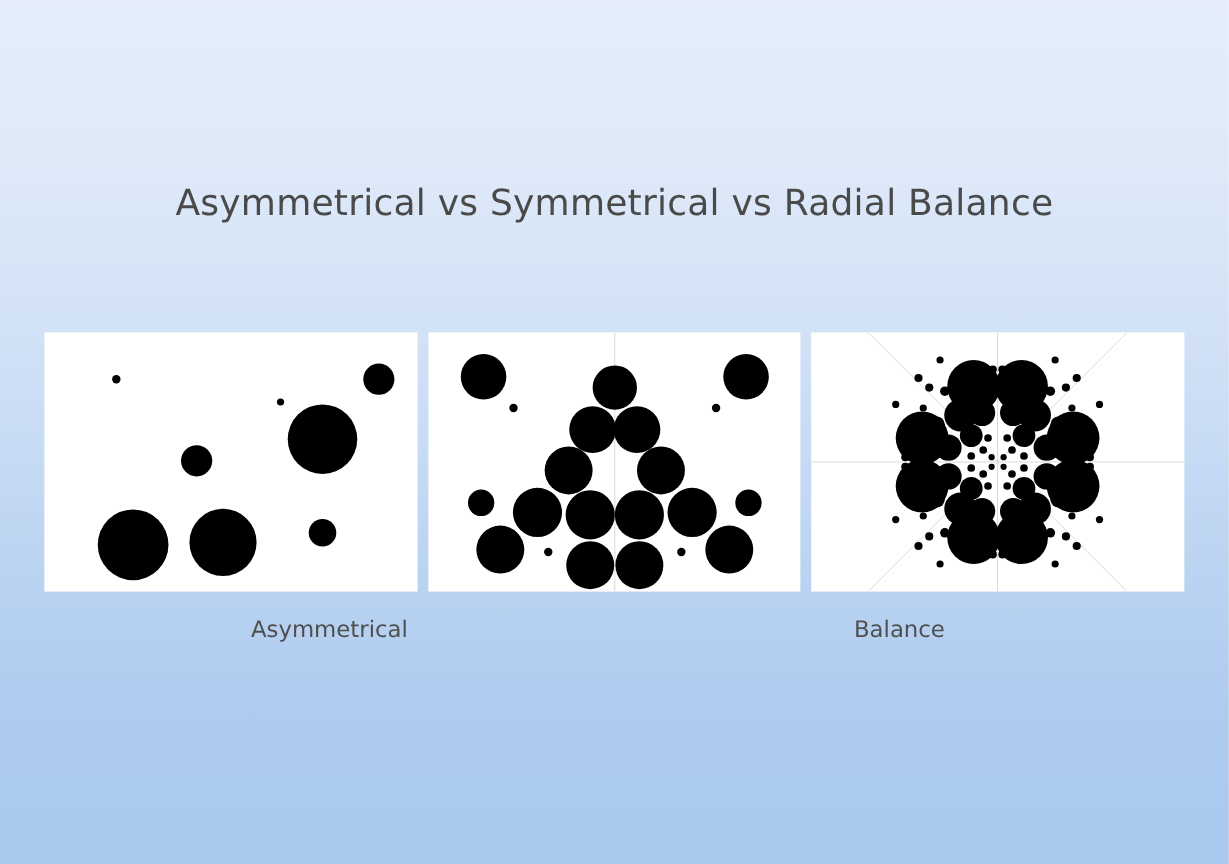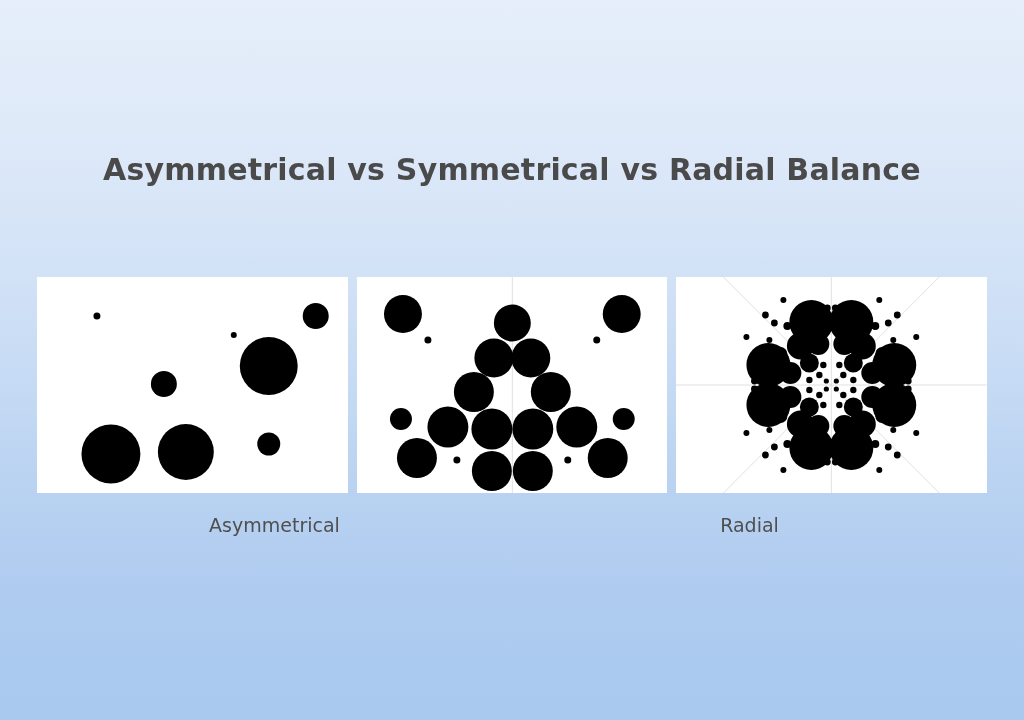"Asymmetrical vs Symmetrical vs Radial" #title { font-weight: bold -> normal }
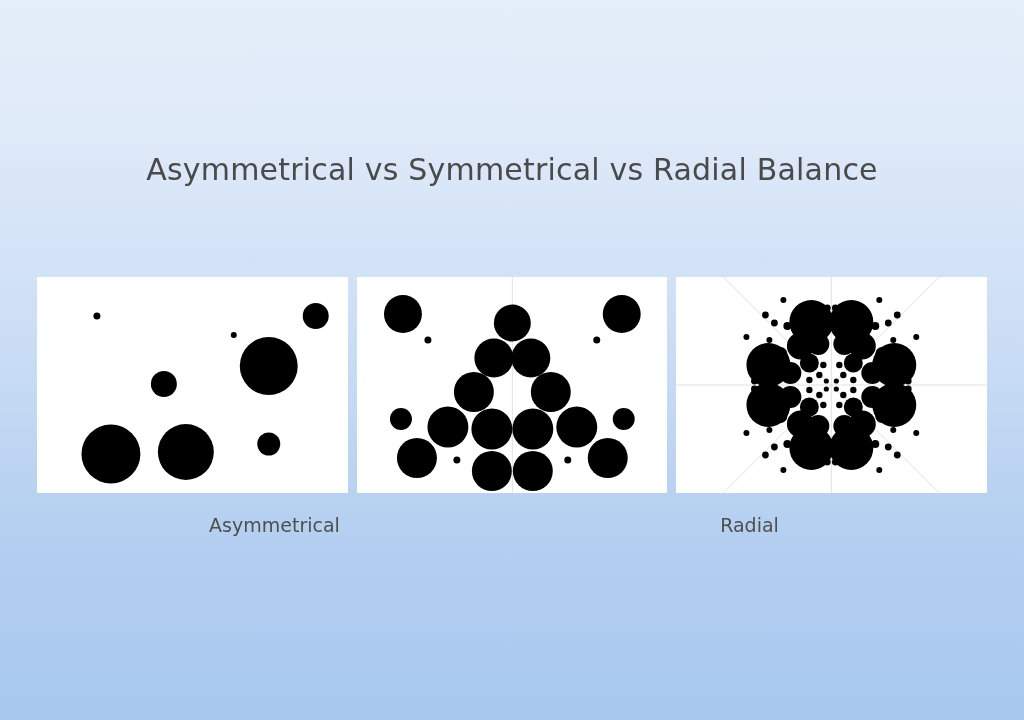"Radial" div.caption { text: Radial -> Balance }
